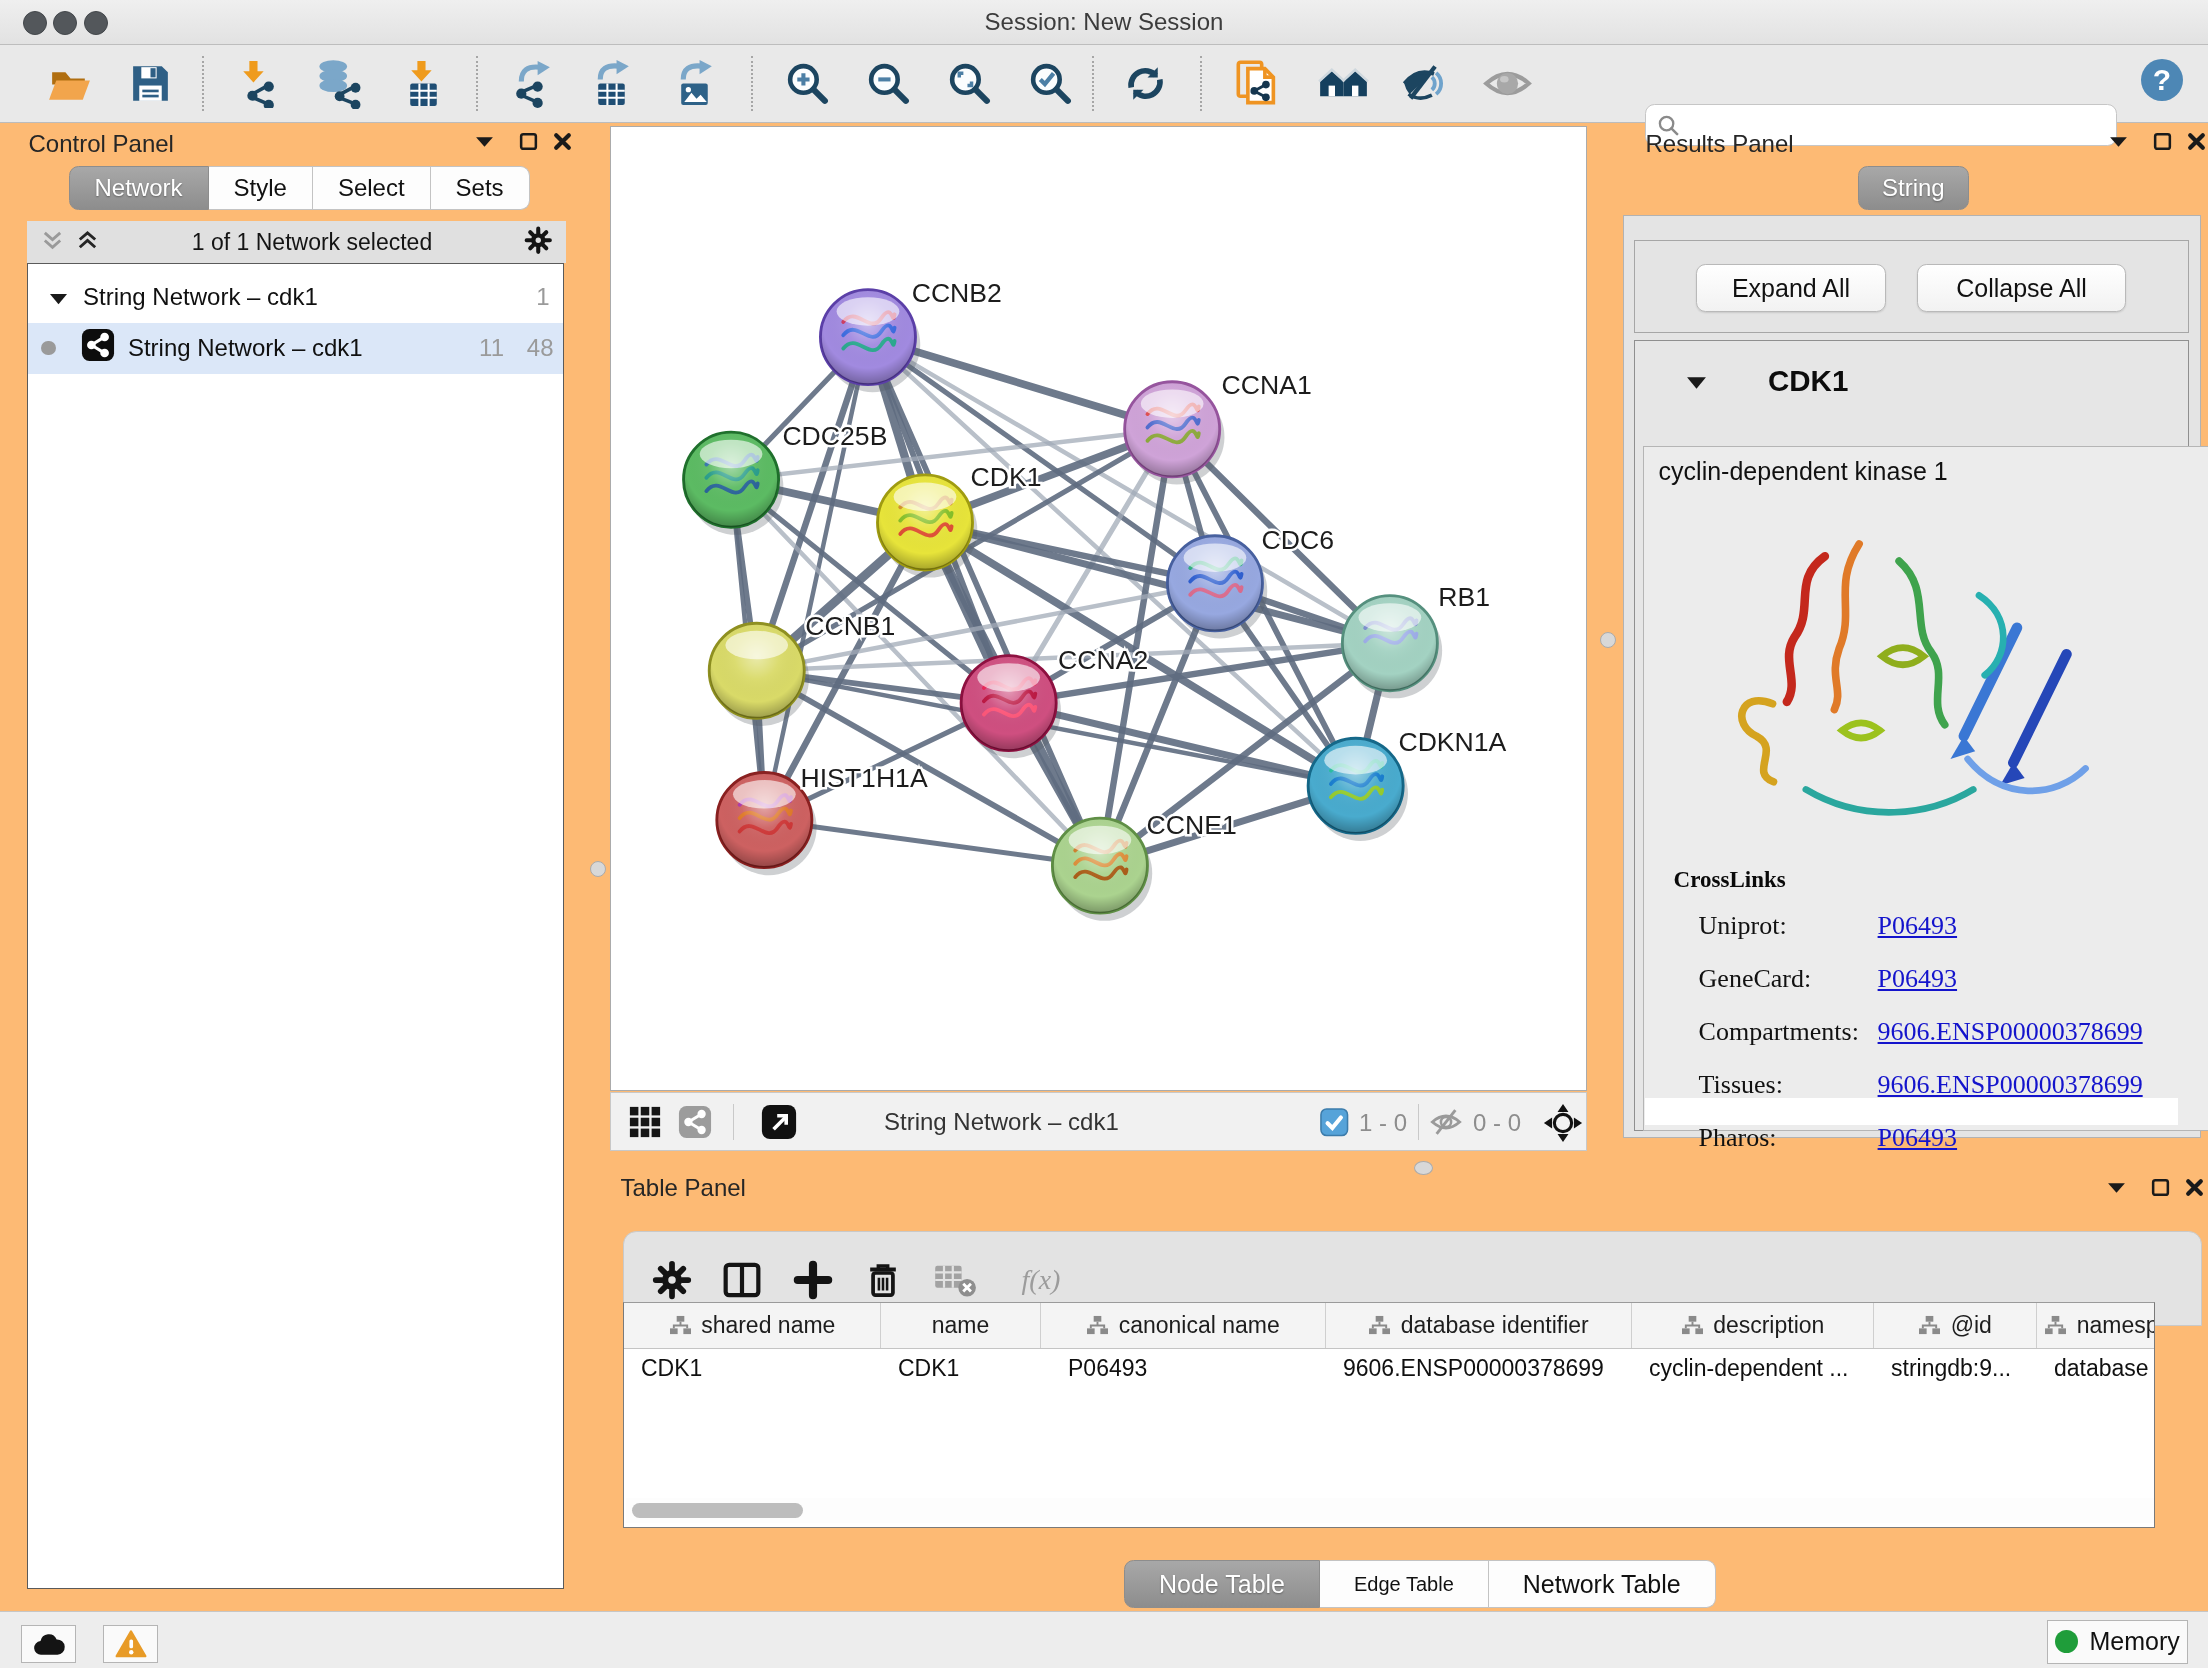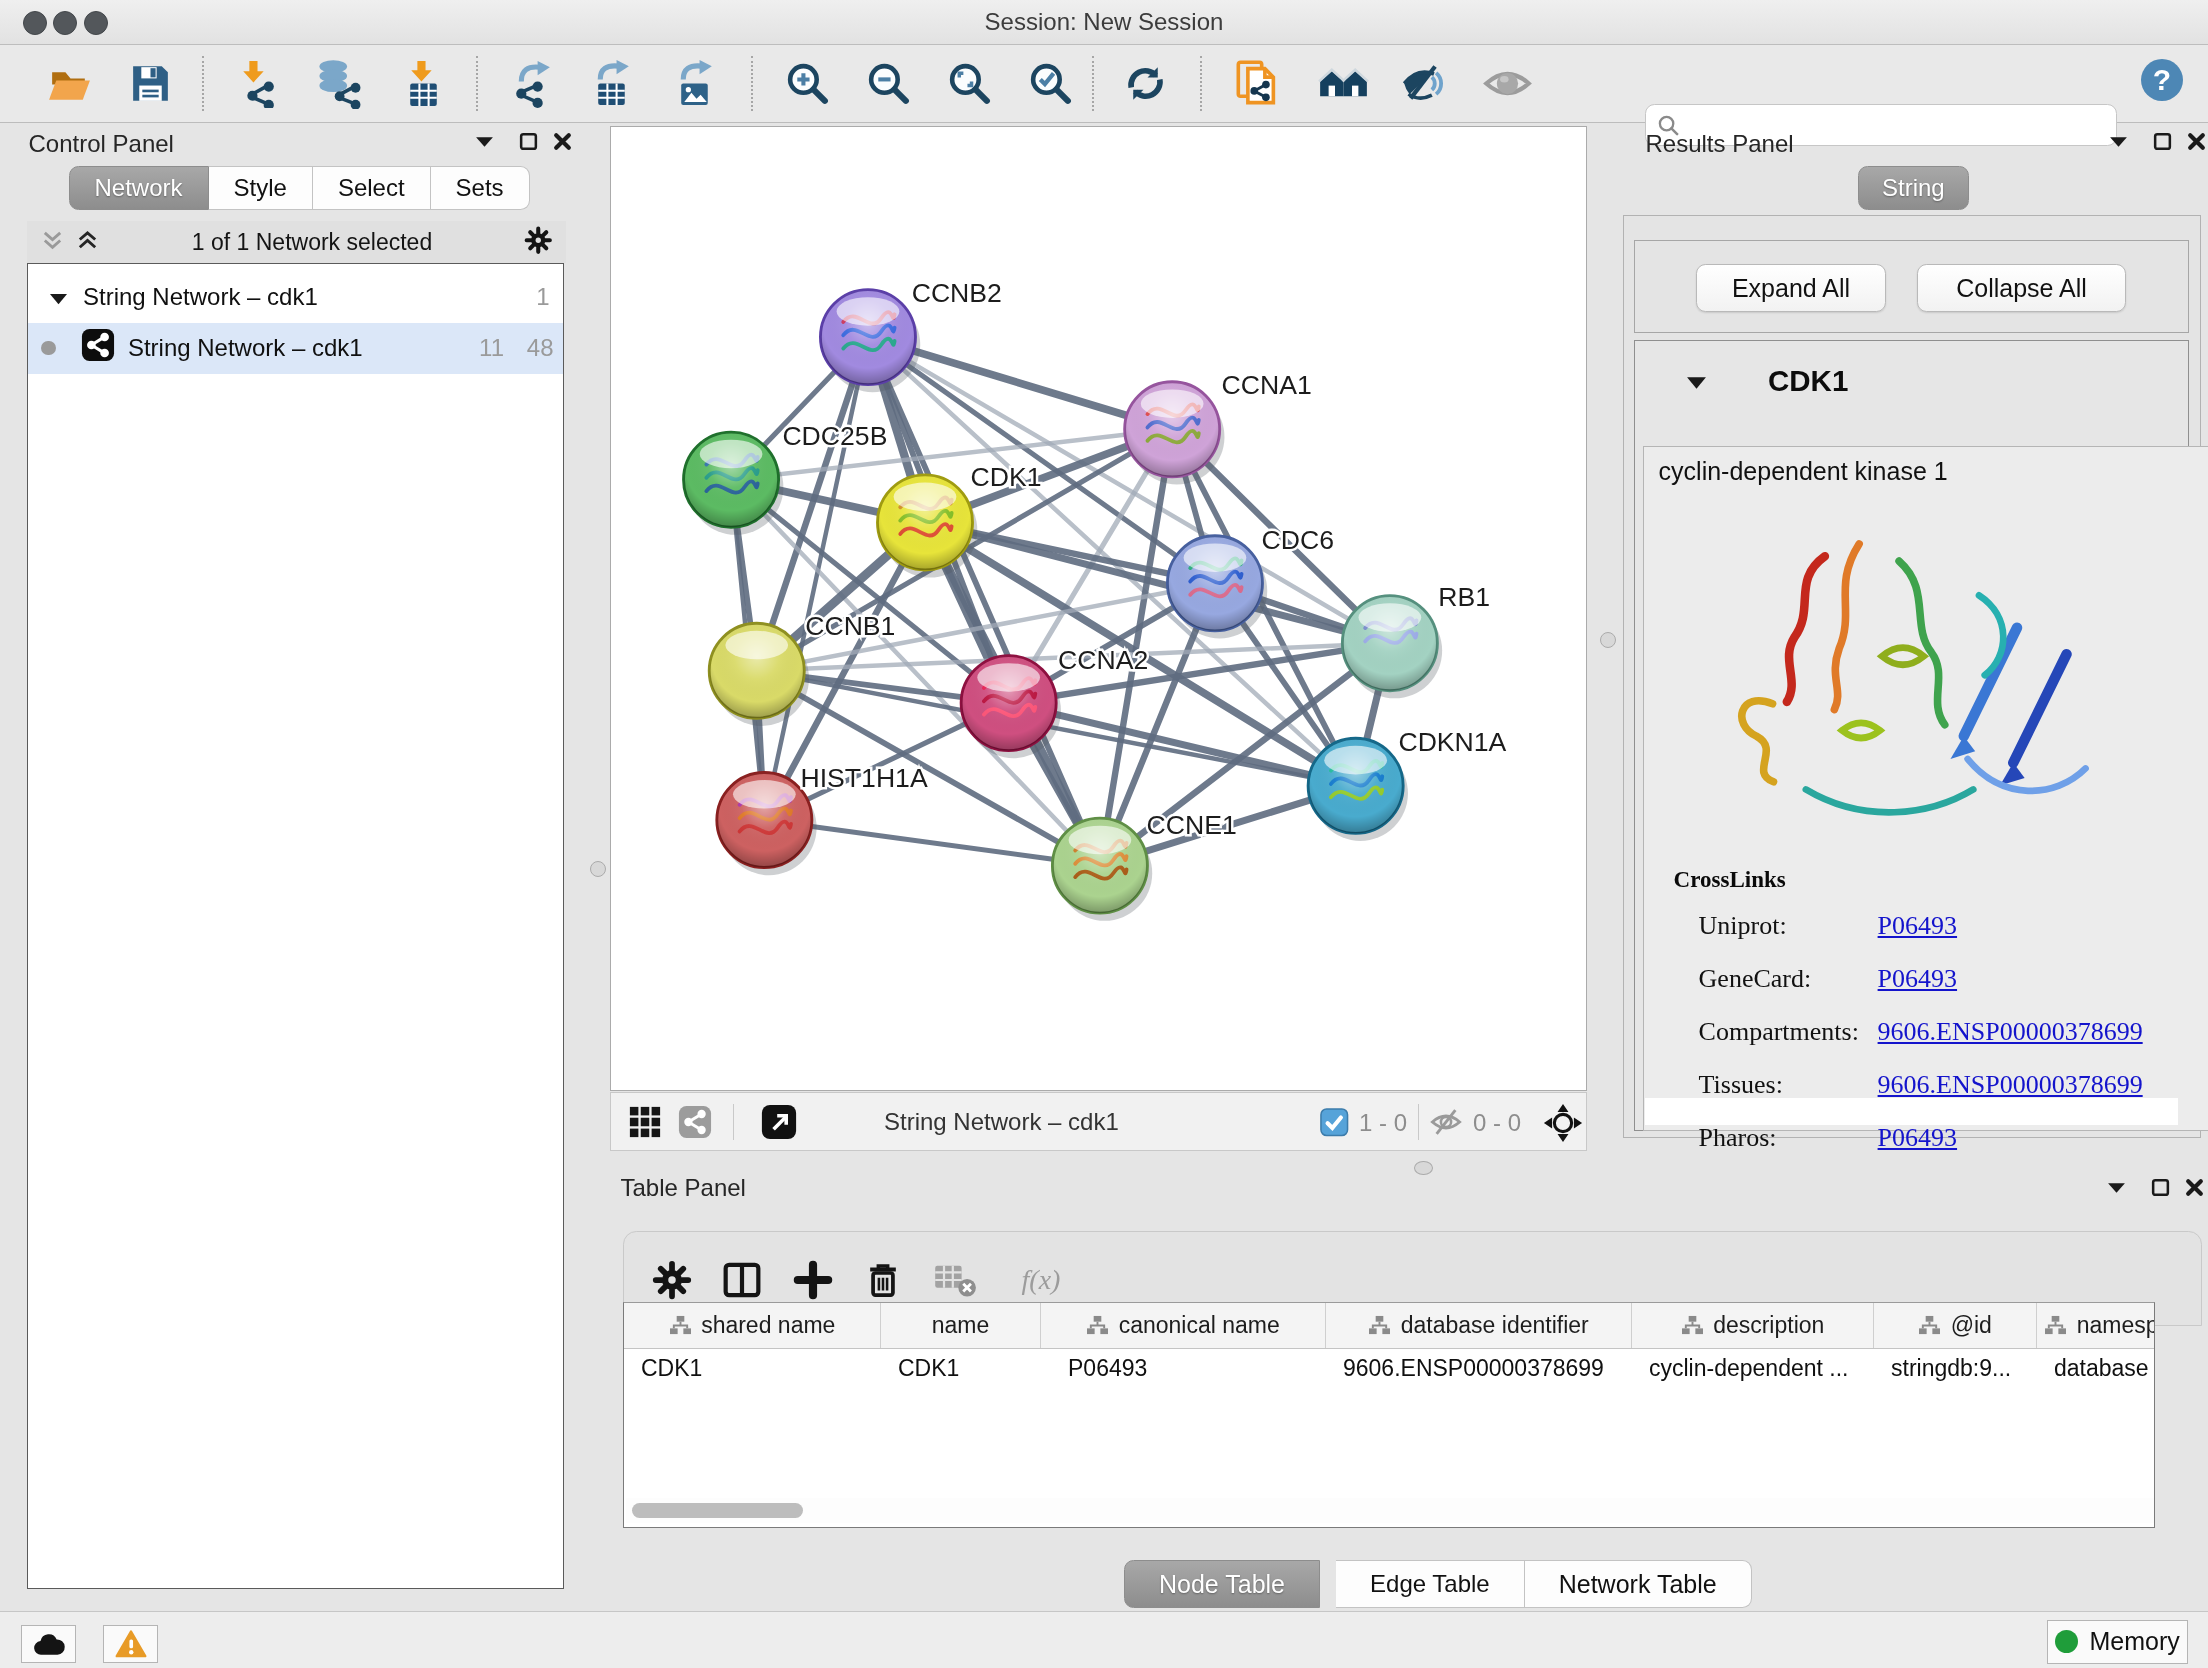"Session: New Session" .app { background: #e5e5e5 -> #fdba74 }
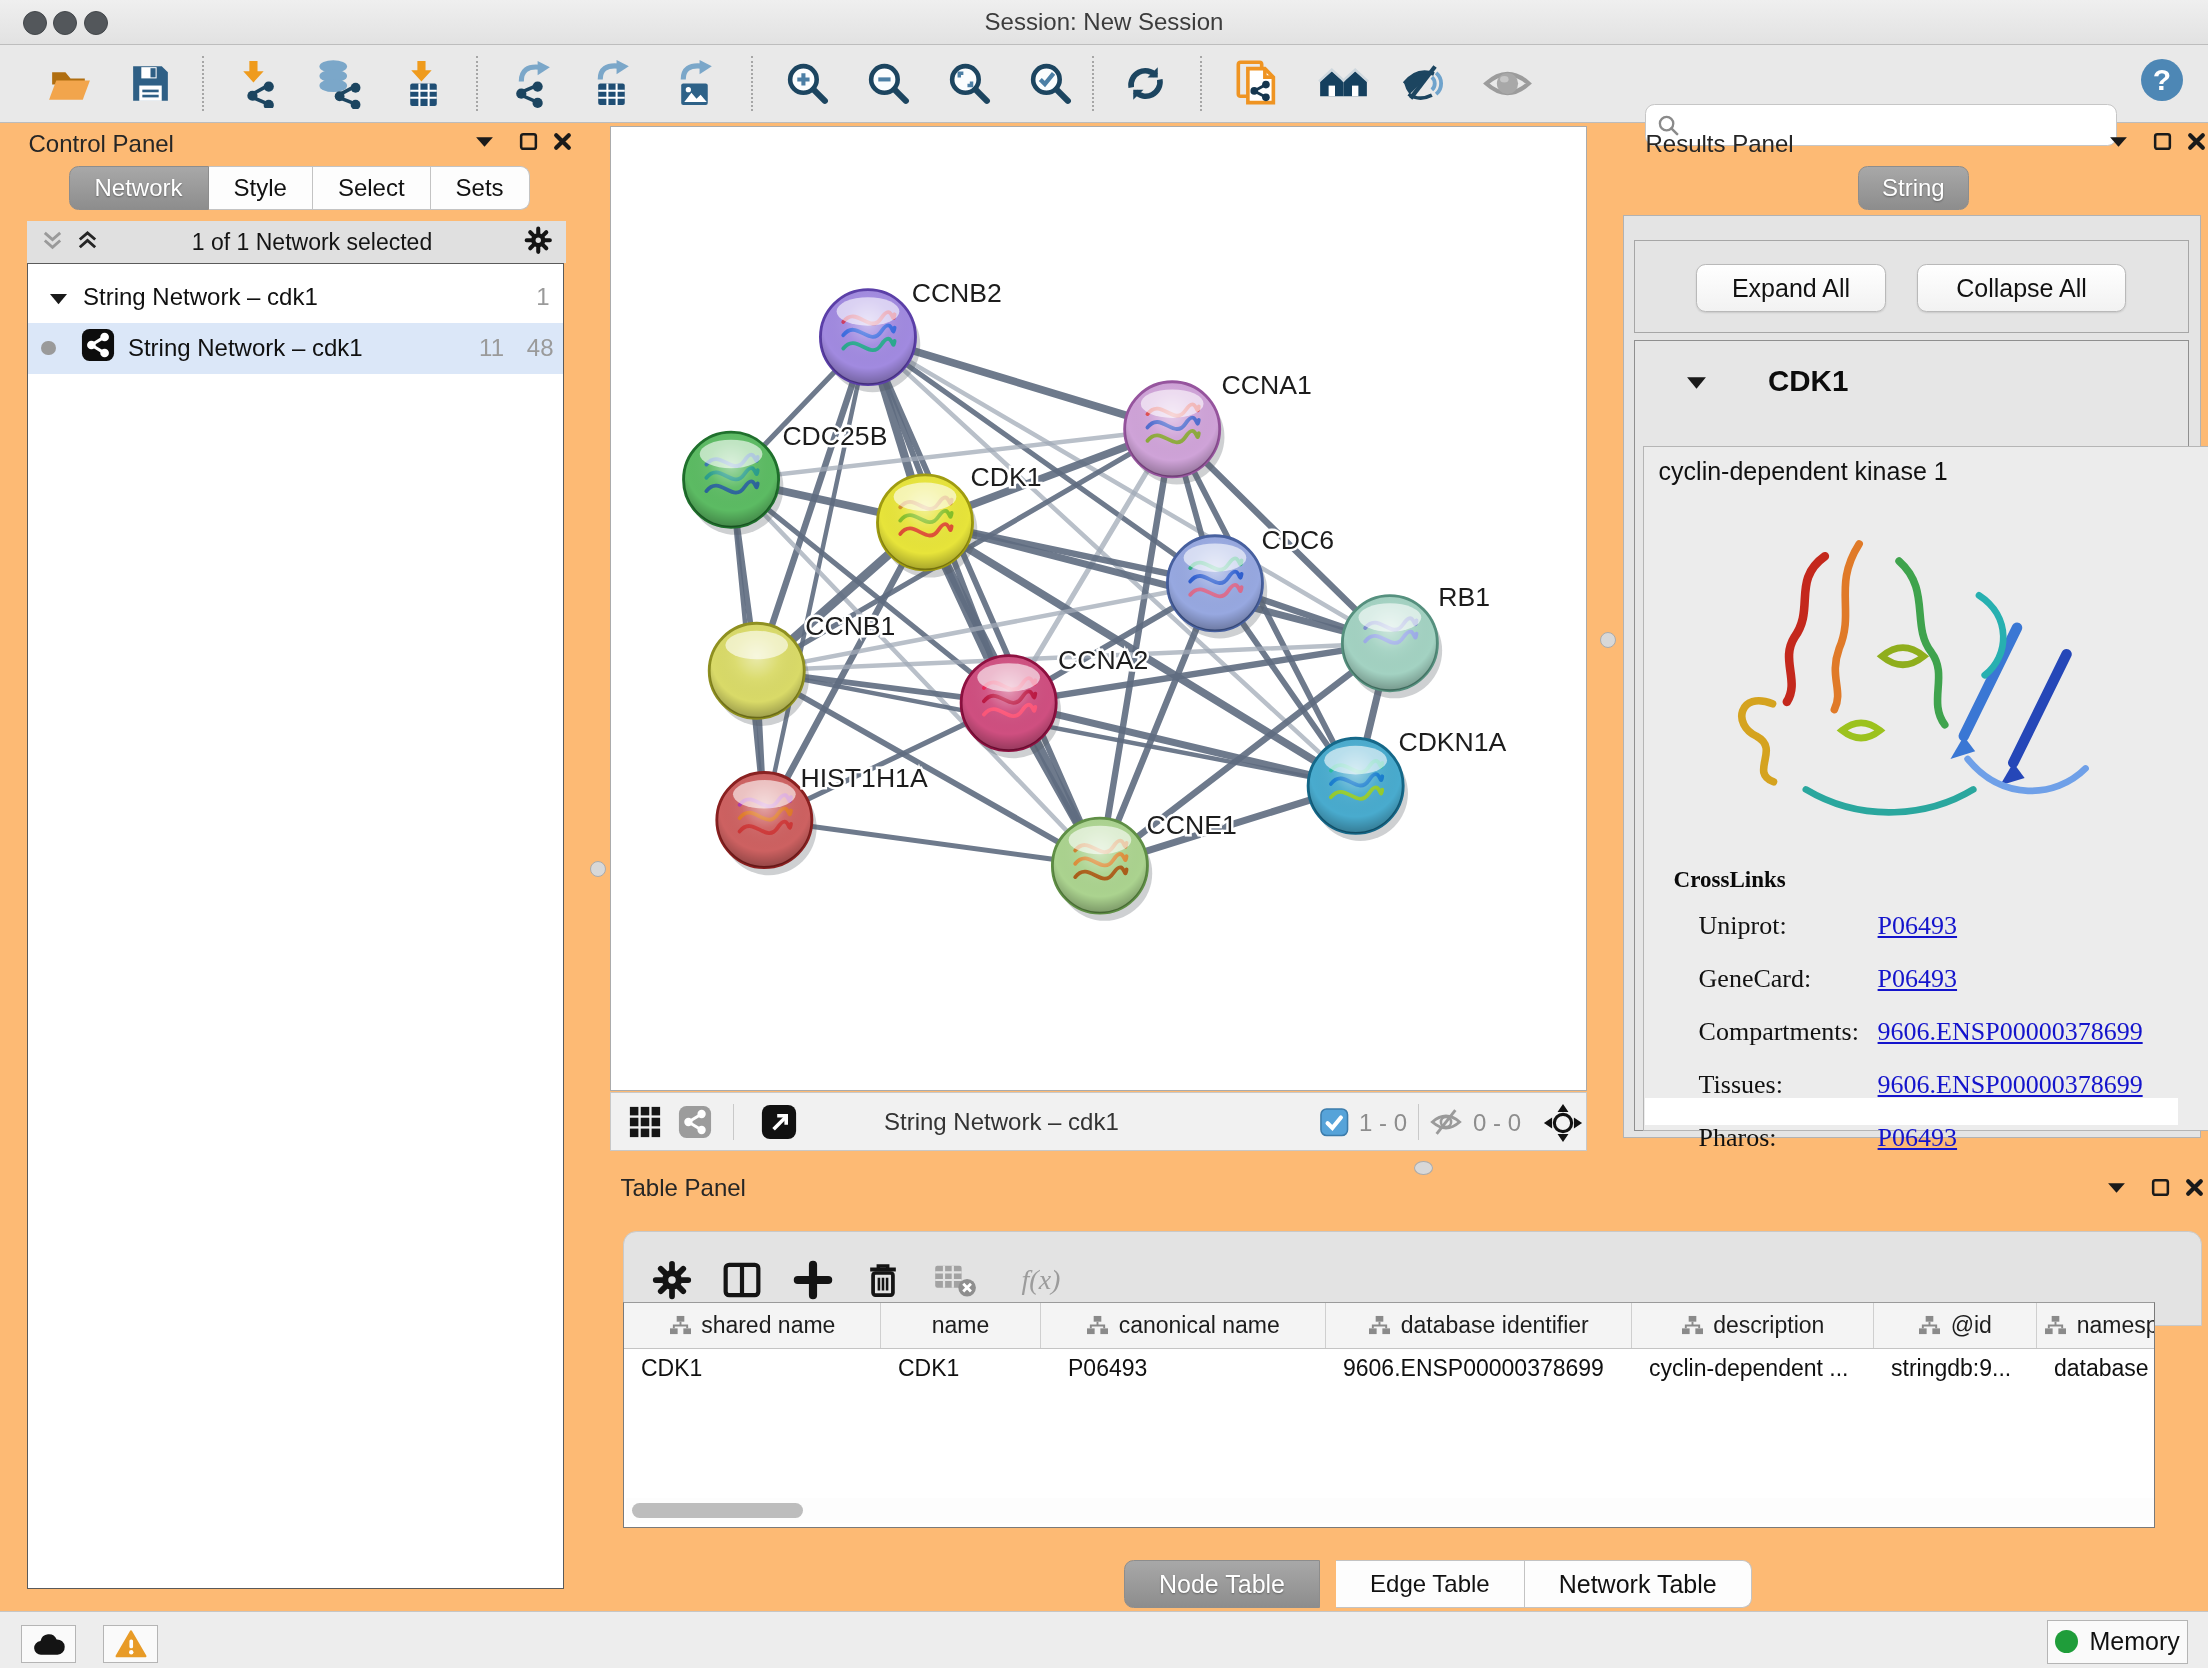"Edge Table" div.tab { font-size: 24px -> 20px; margin-left: 16px -> none }
